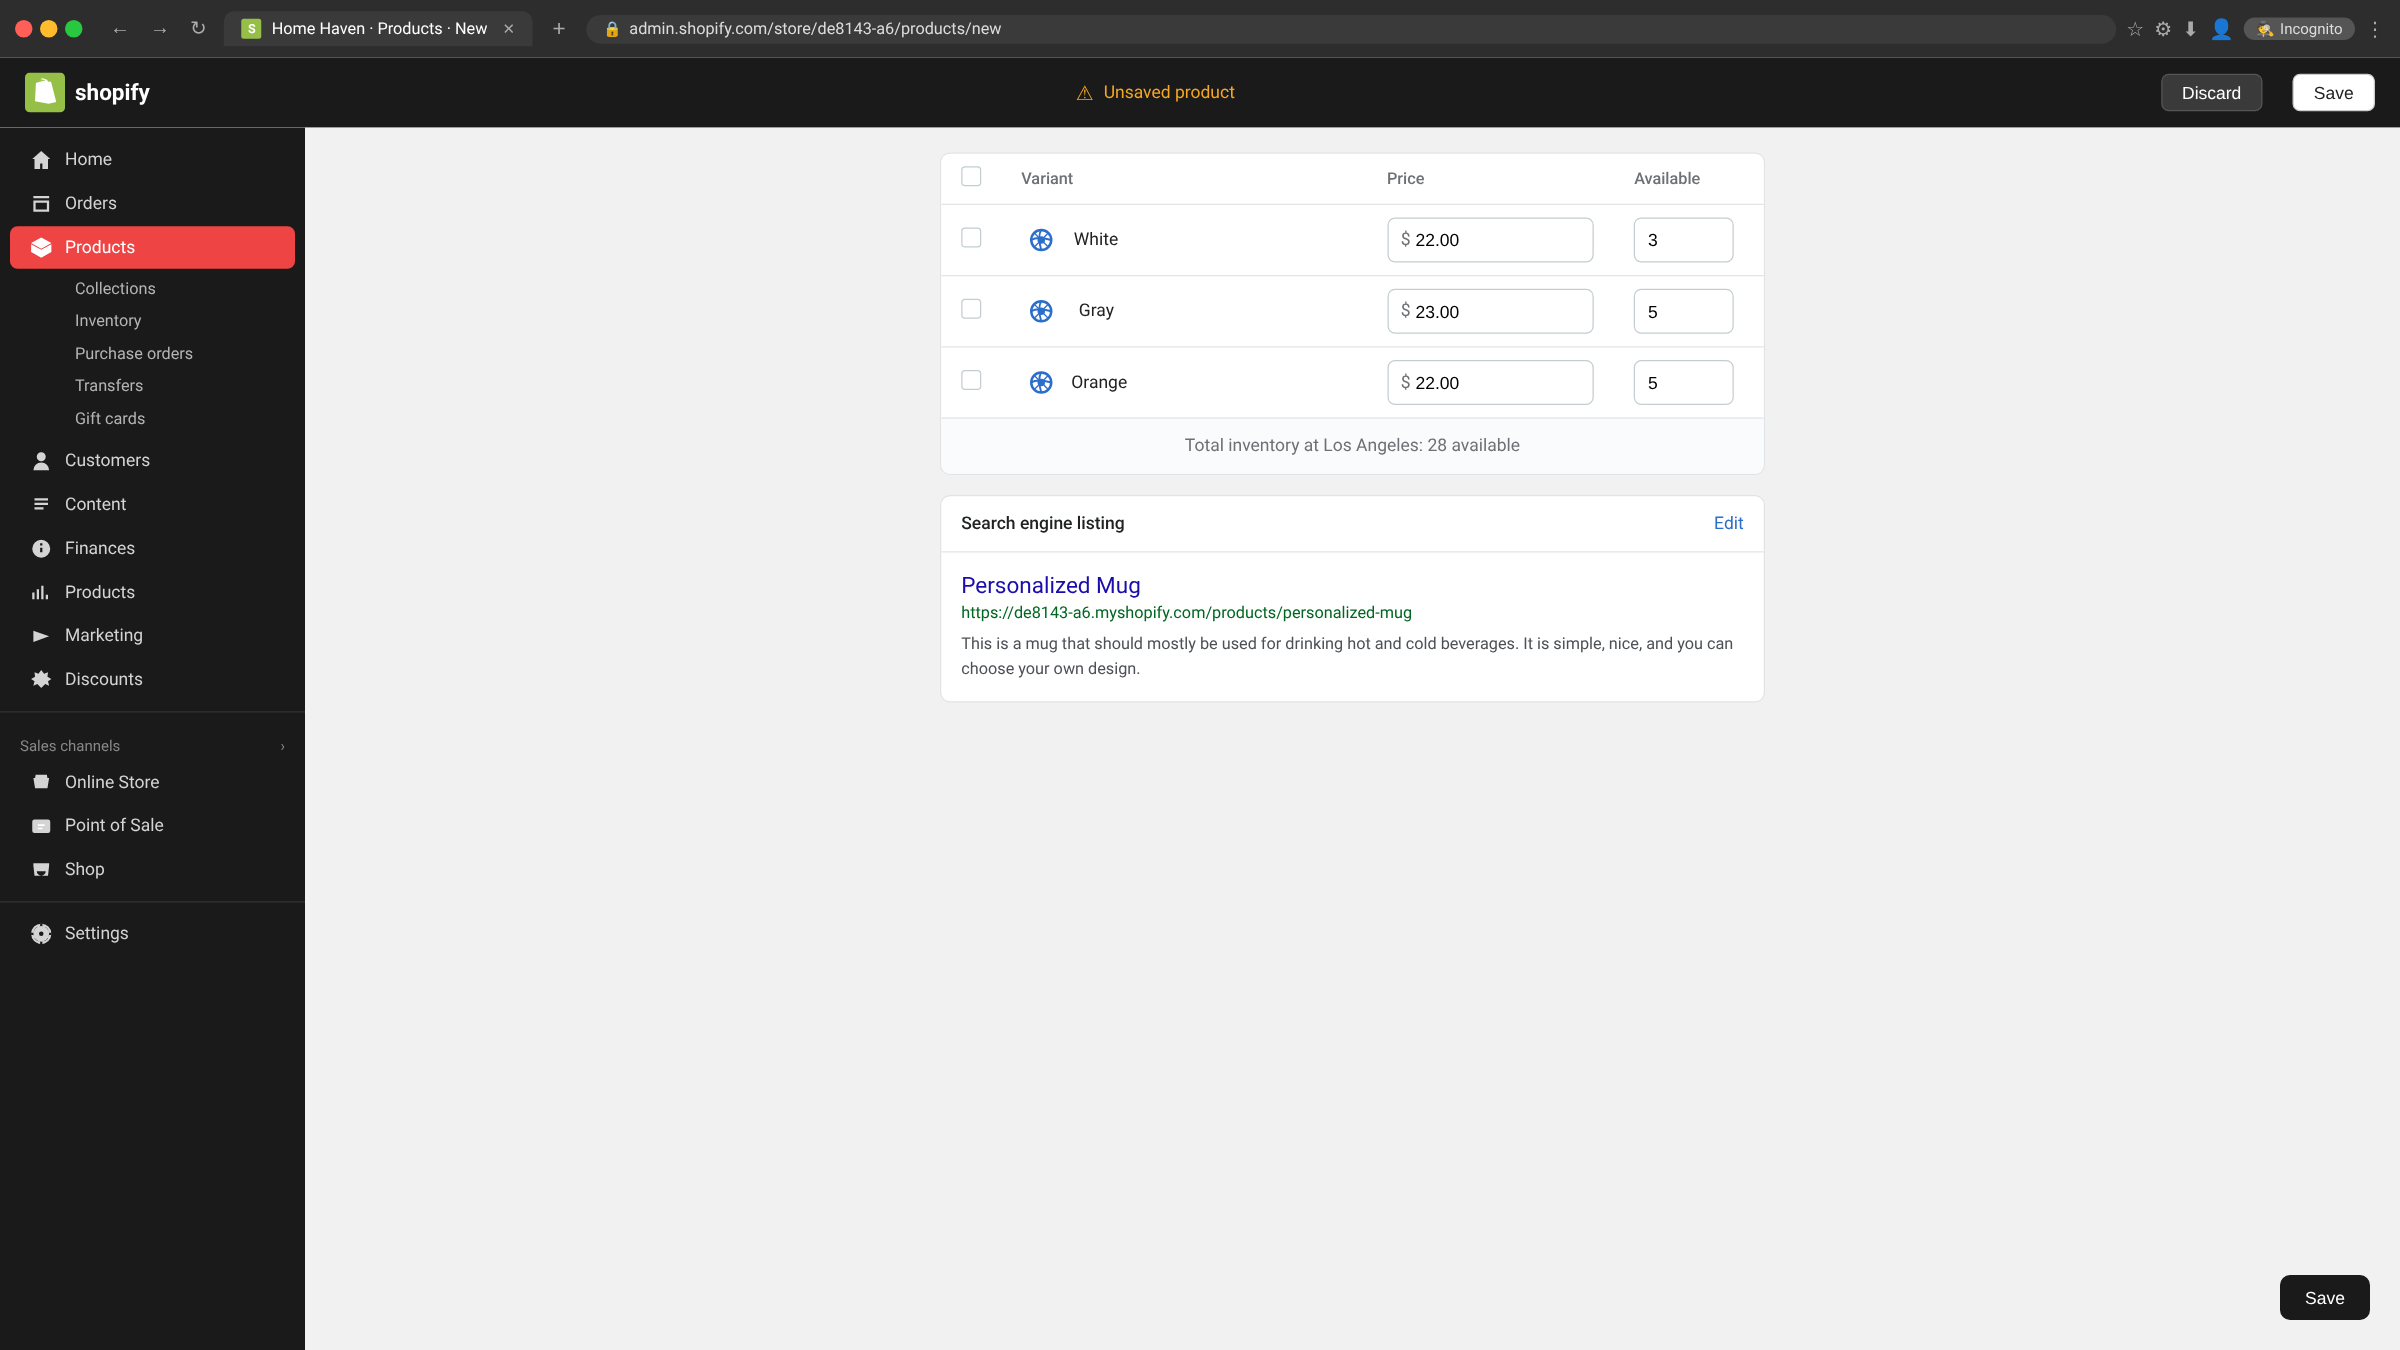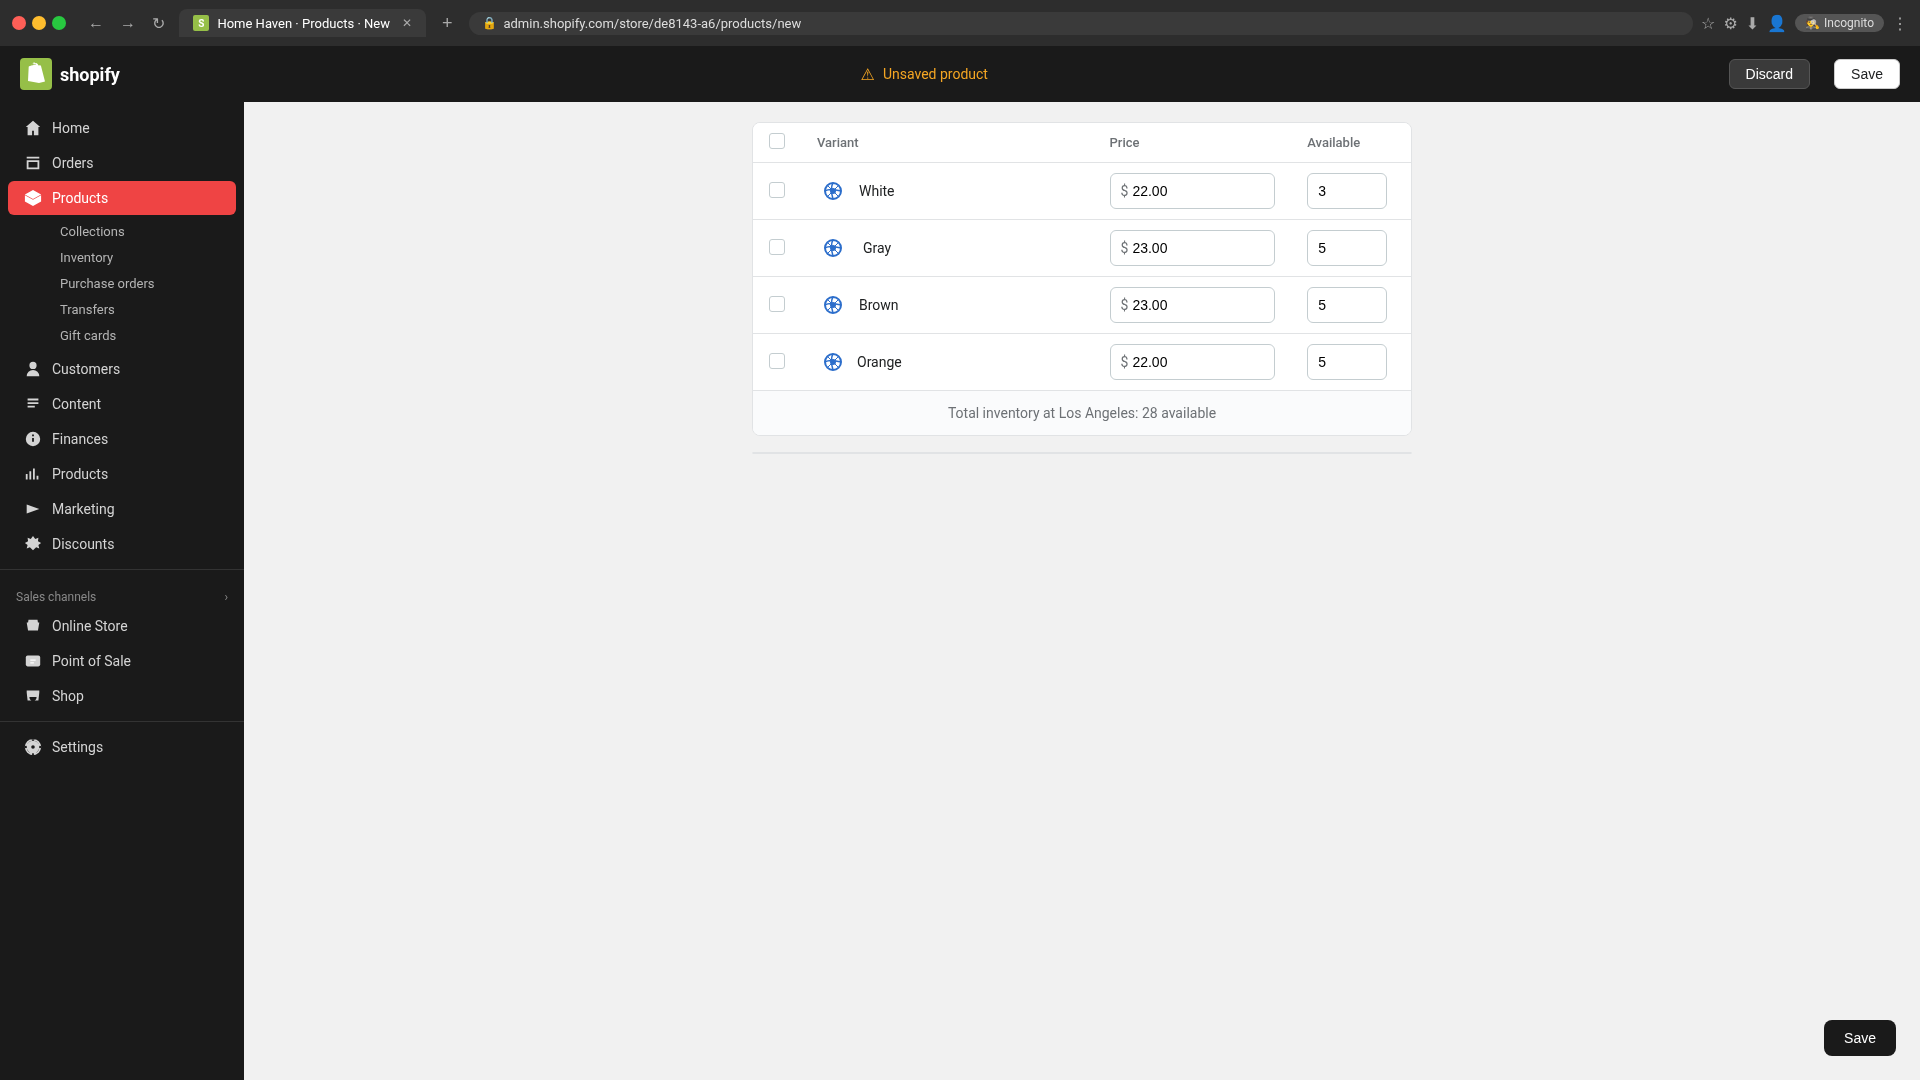"Brown" tr.variant-row { html: <tr> <td><input></td> <td> <div> <span> <svg> <circle></circle> <path></path> <circle></circle> <path></path> </svg> </span> <span>Brown</span> </div> </td> <td> <div> <span>$</span> <input> </div> </td> <td> <input> </td> </tr> -> none }
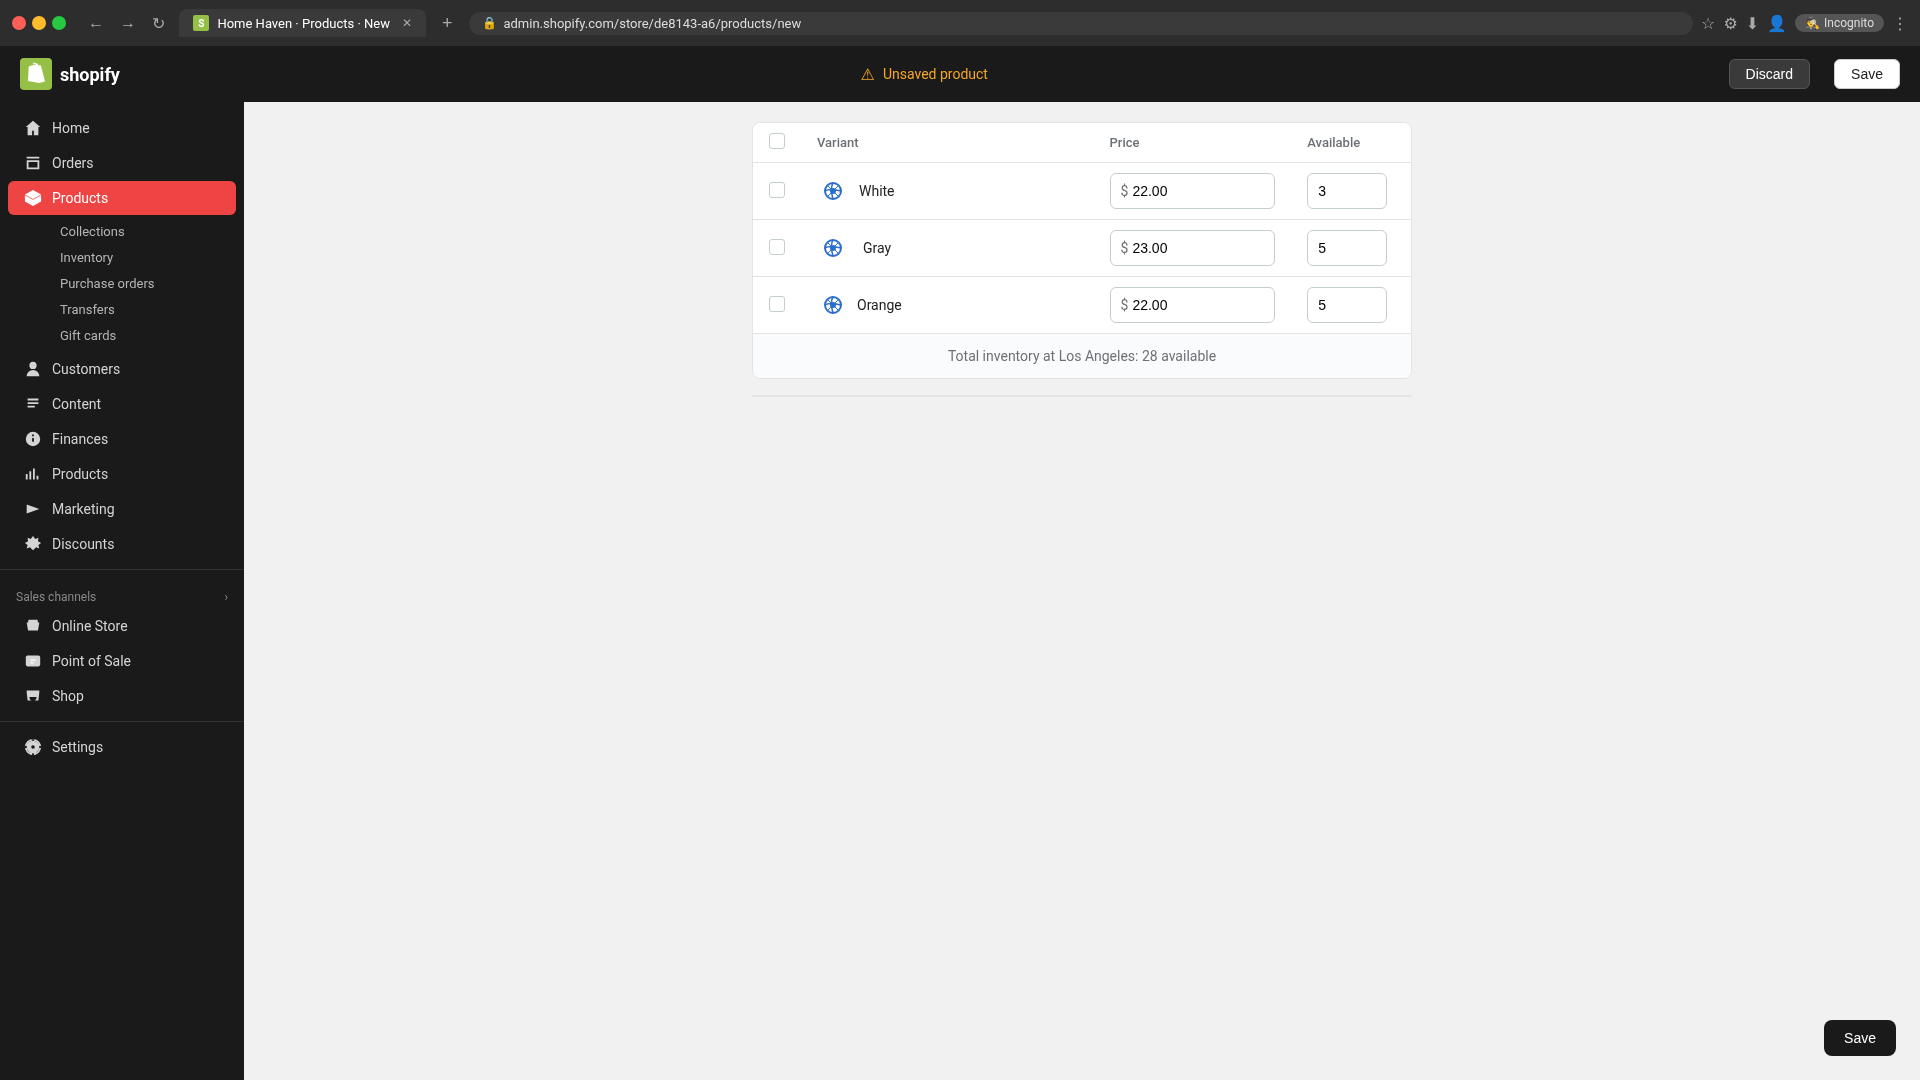"Search engine listing" div.seo-header { html: none -> <div> <span>Search engine listing</span> <a>Edit</a> </div> }
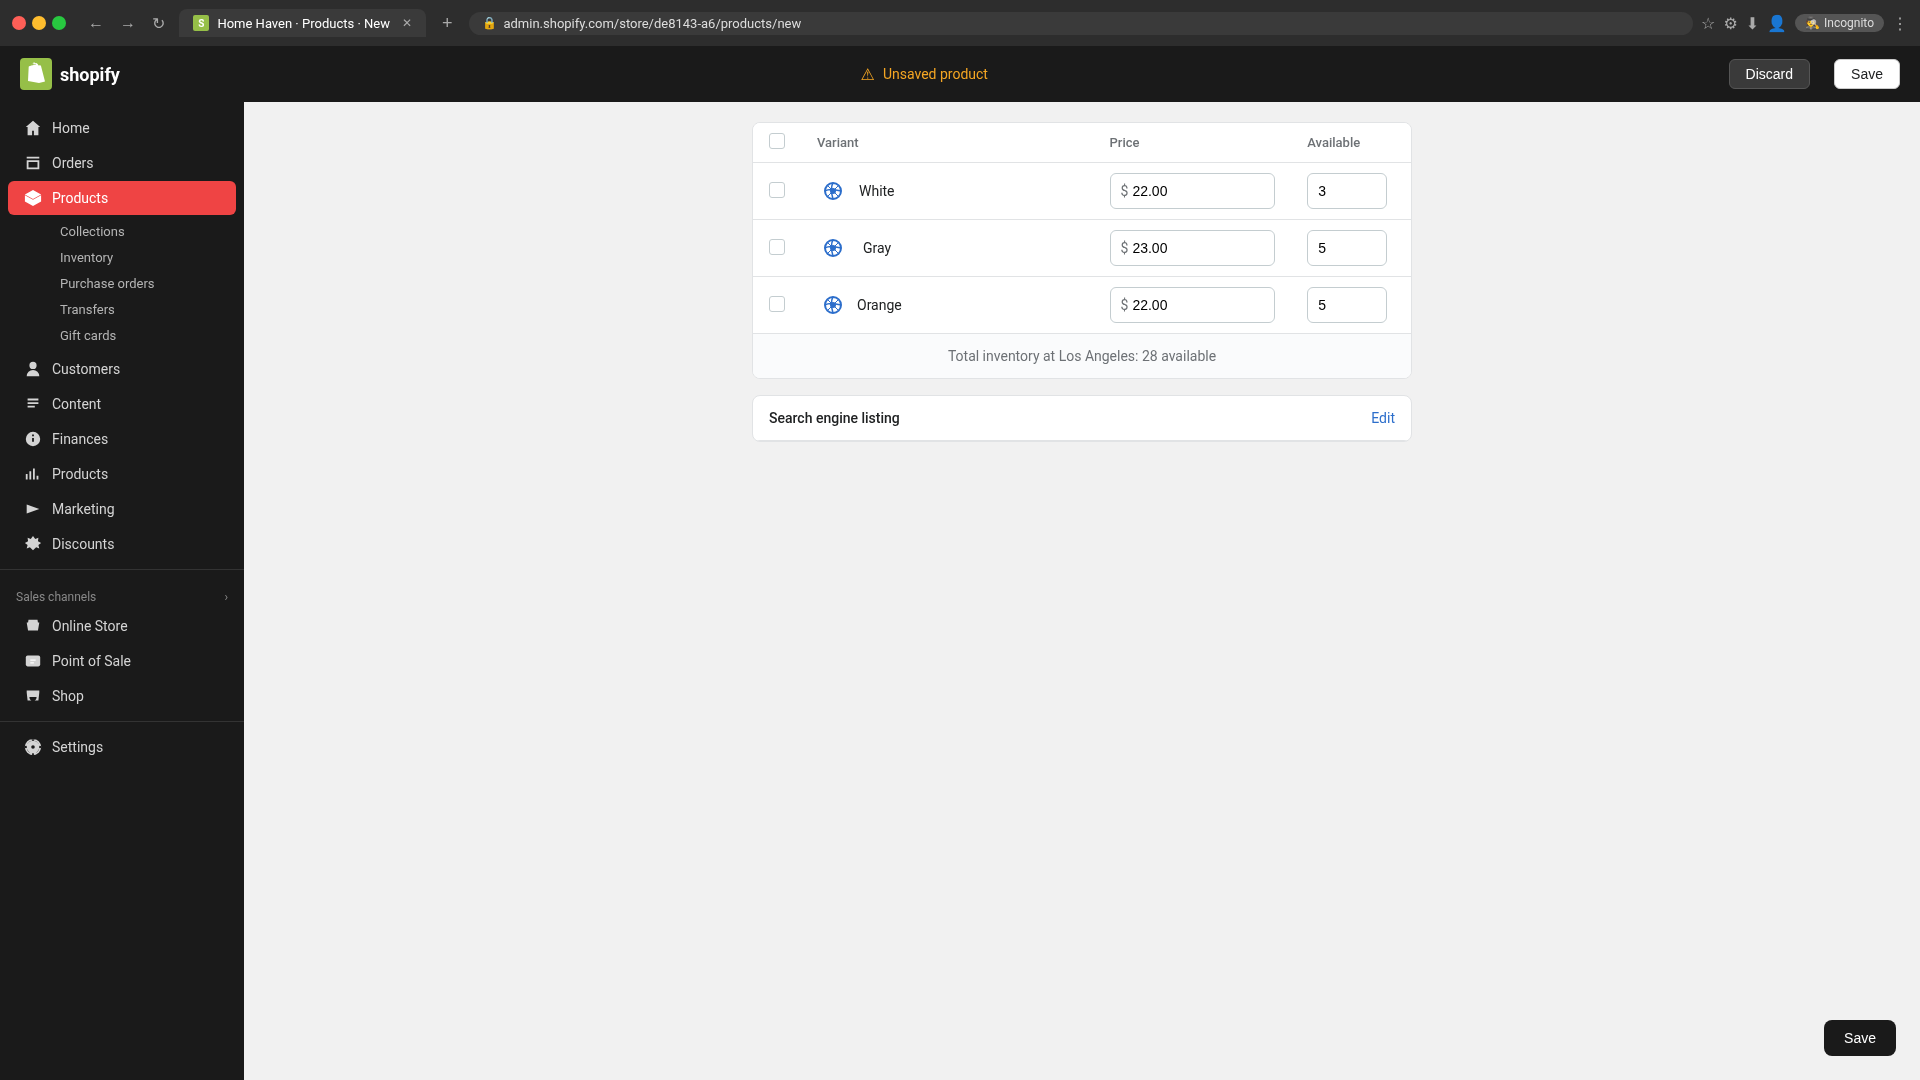"Personalized Mug" div.seo-content { html: none -> <div> <div>Personalized Mug</div> <div>https://de8143-a6.myshopify.com/products/personalized-mug</div> <div>This is a mug that should mostly be used for drinking hot and cold beverages. It is simple, nice, and you can choose your own design.</div> </div> }
